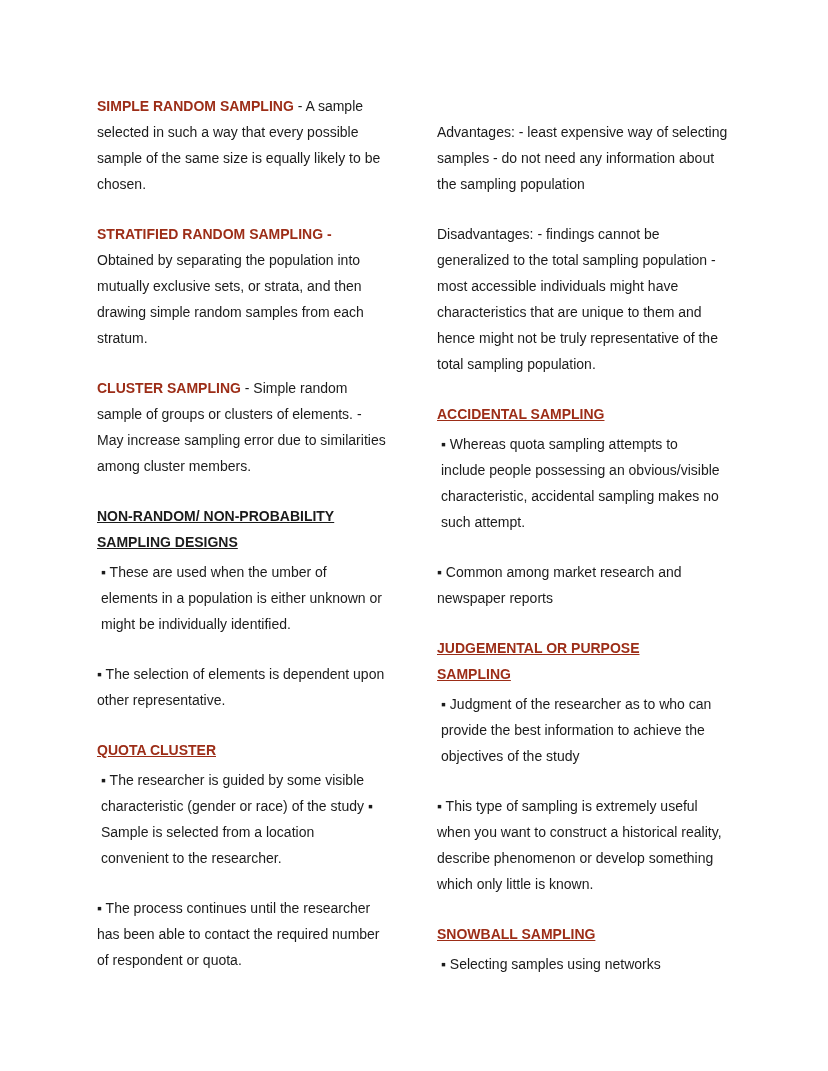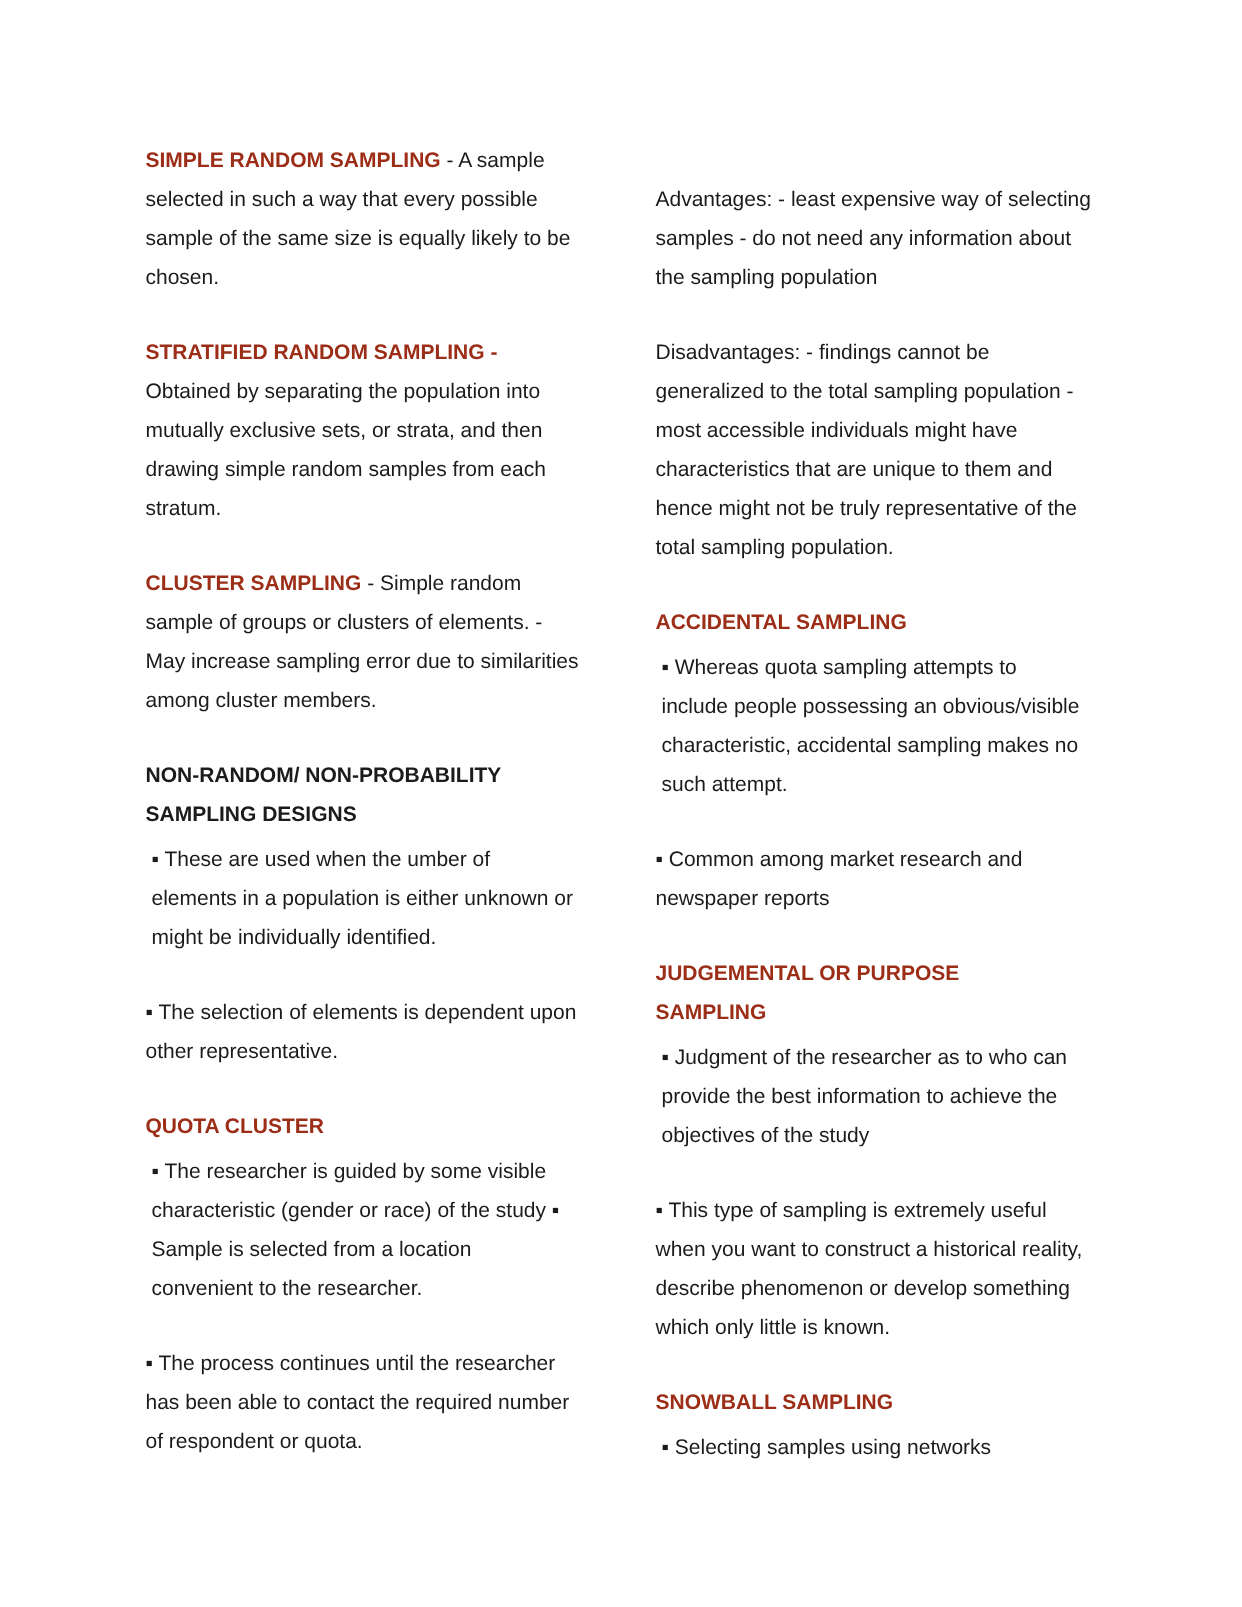"ACCIDENTAL SAMPLING" .h-block { text-decoration: none -> underline }
